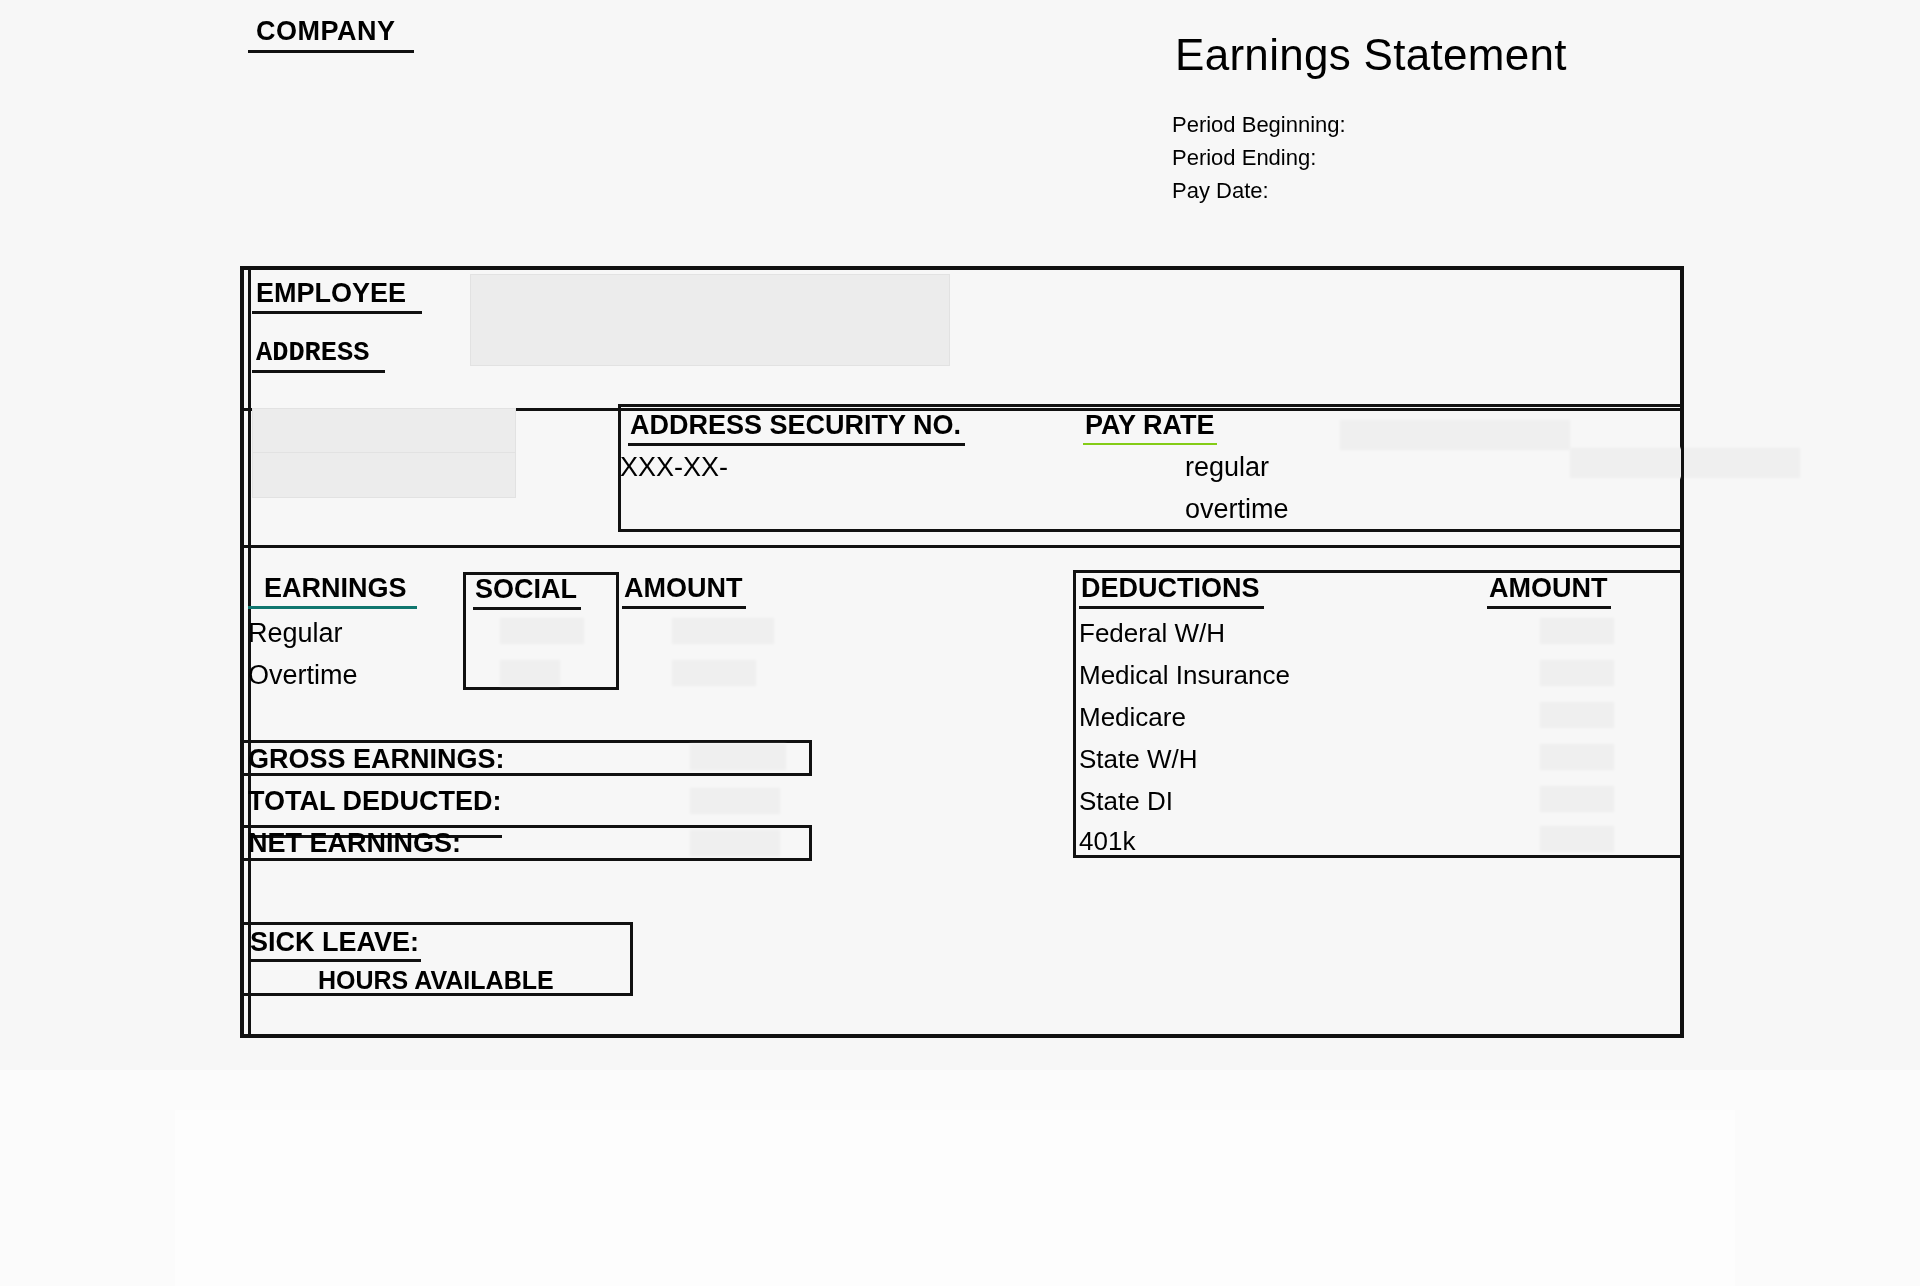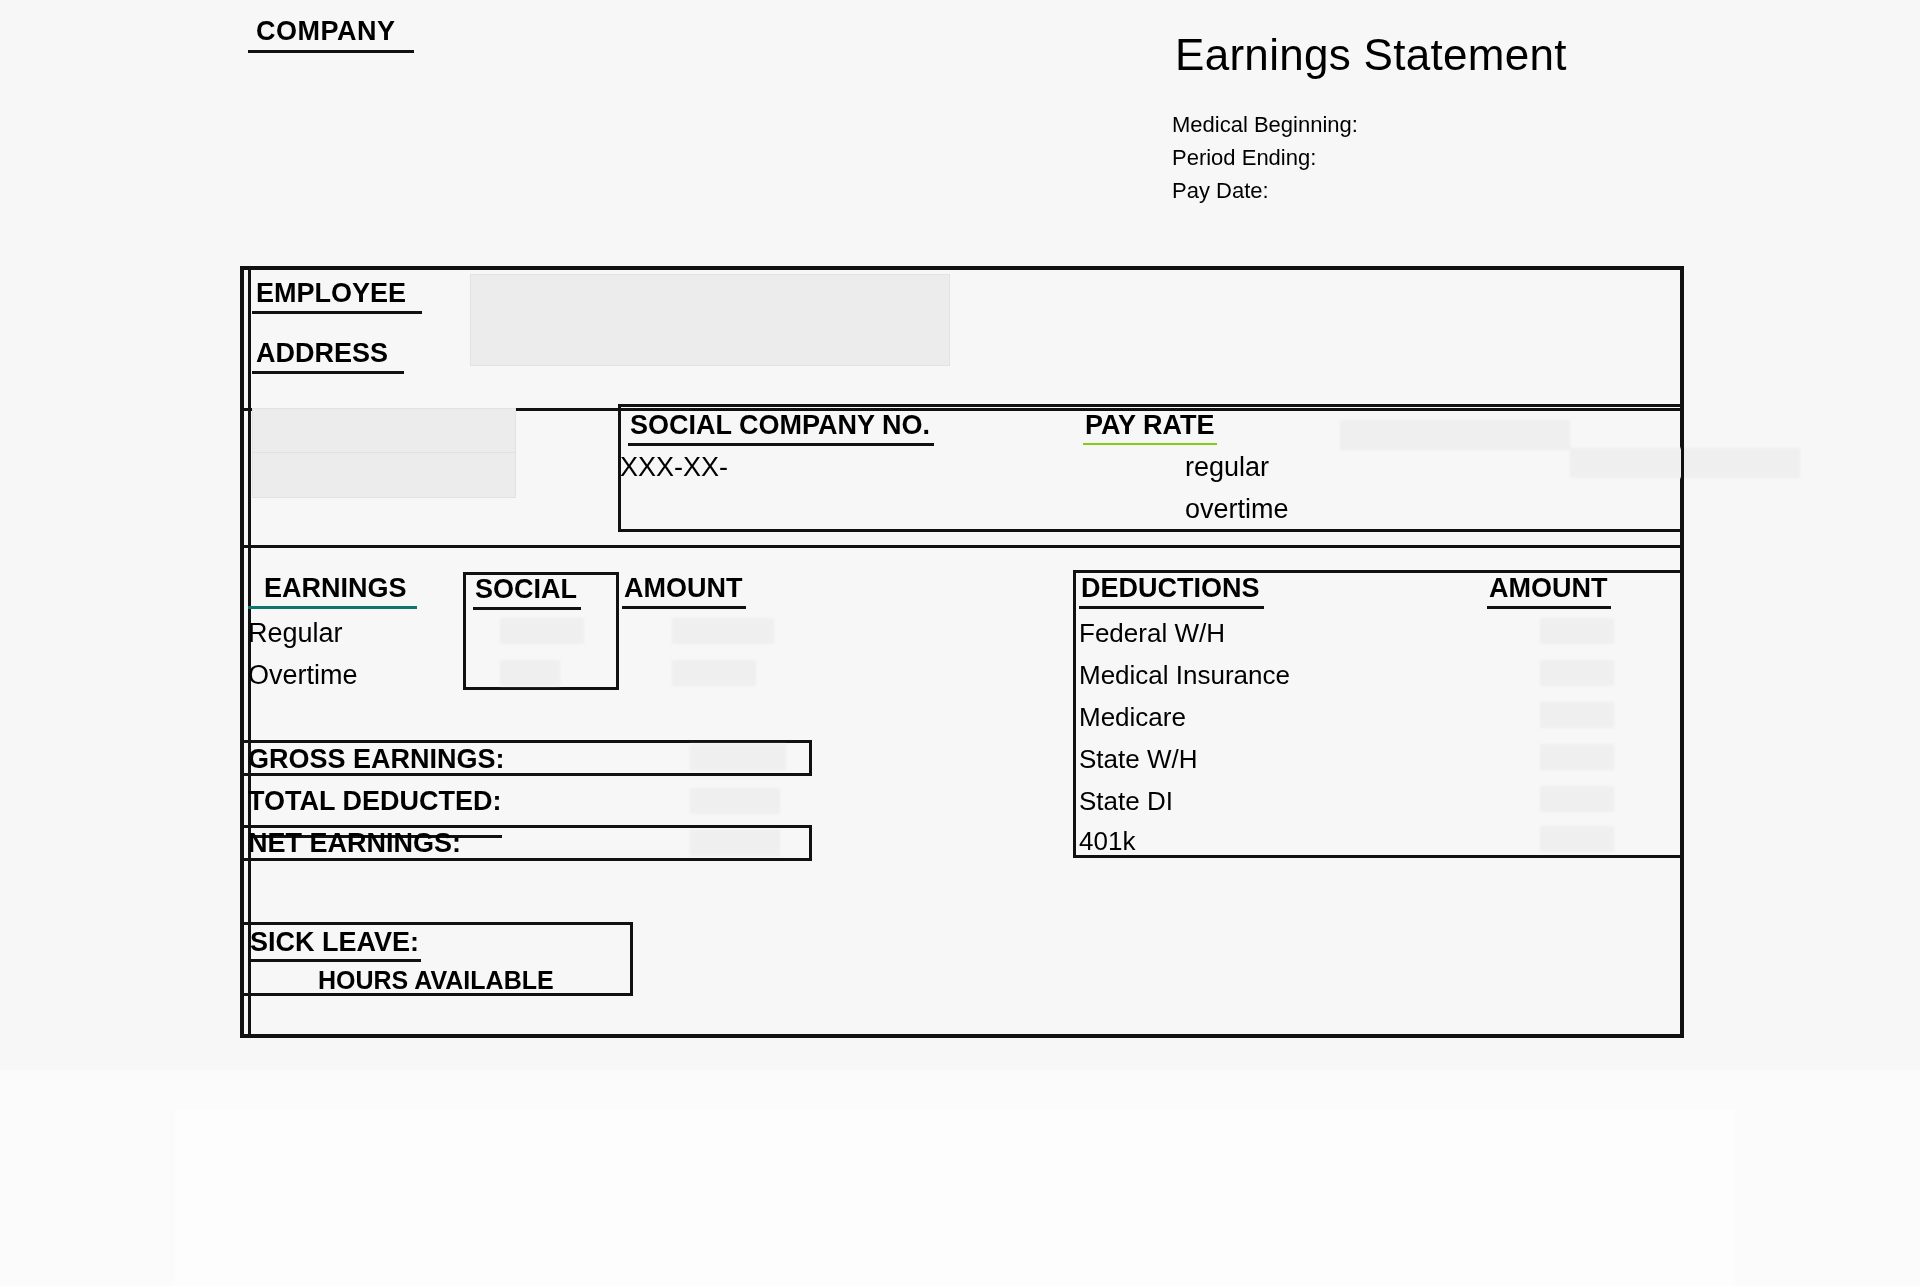"Medical Beginning:" div { text: Medical -> Period }
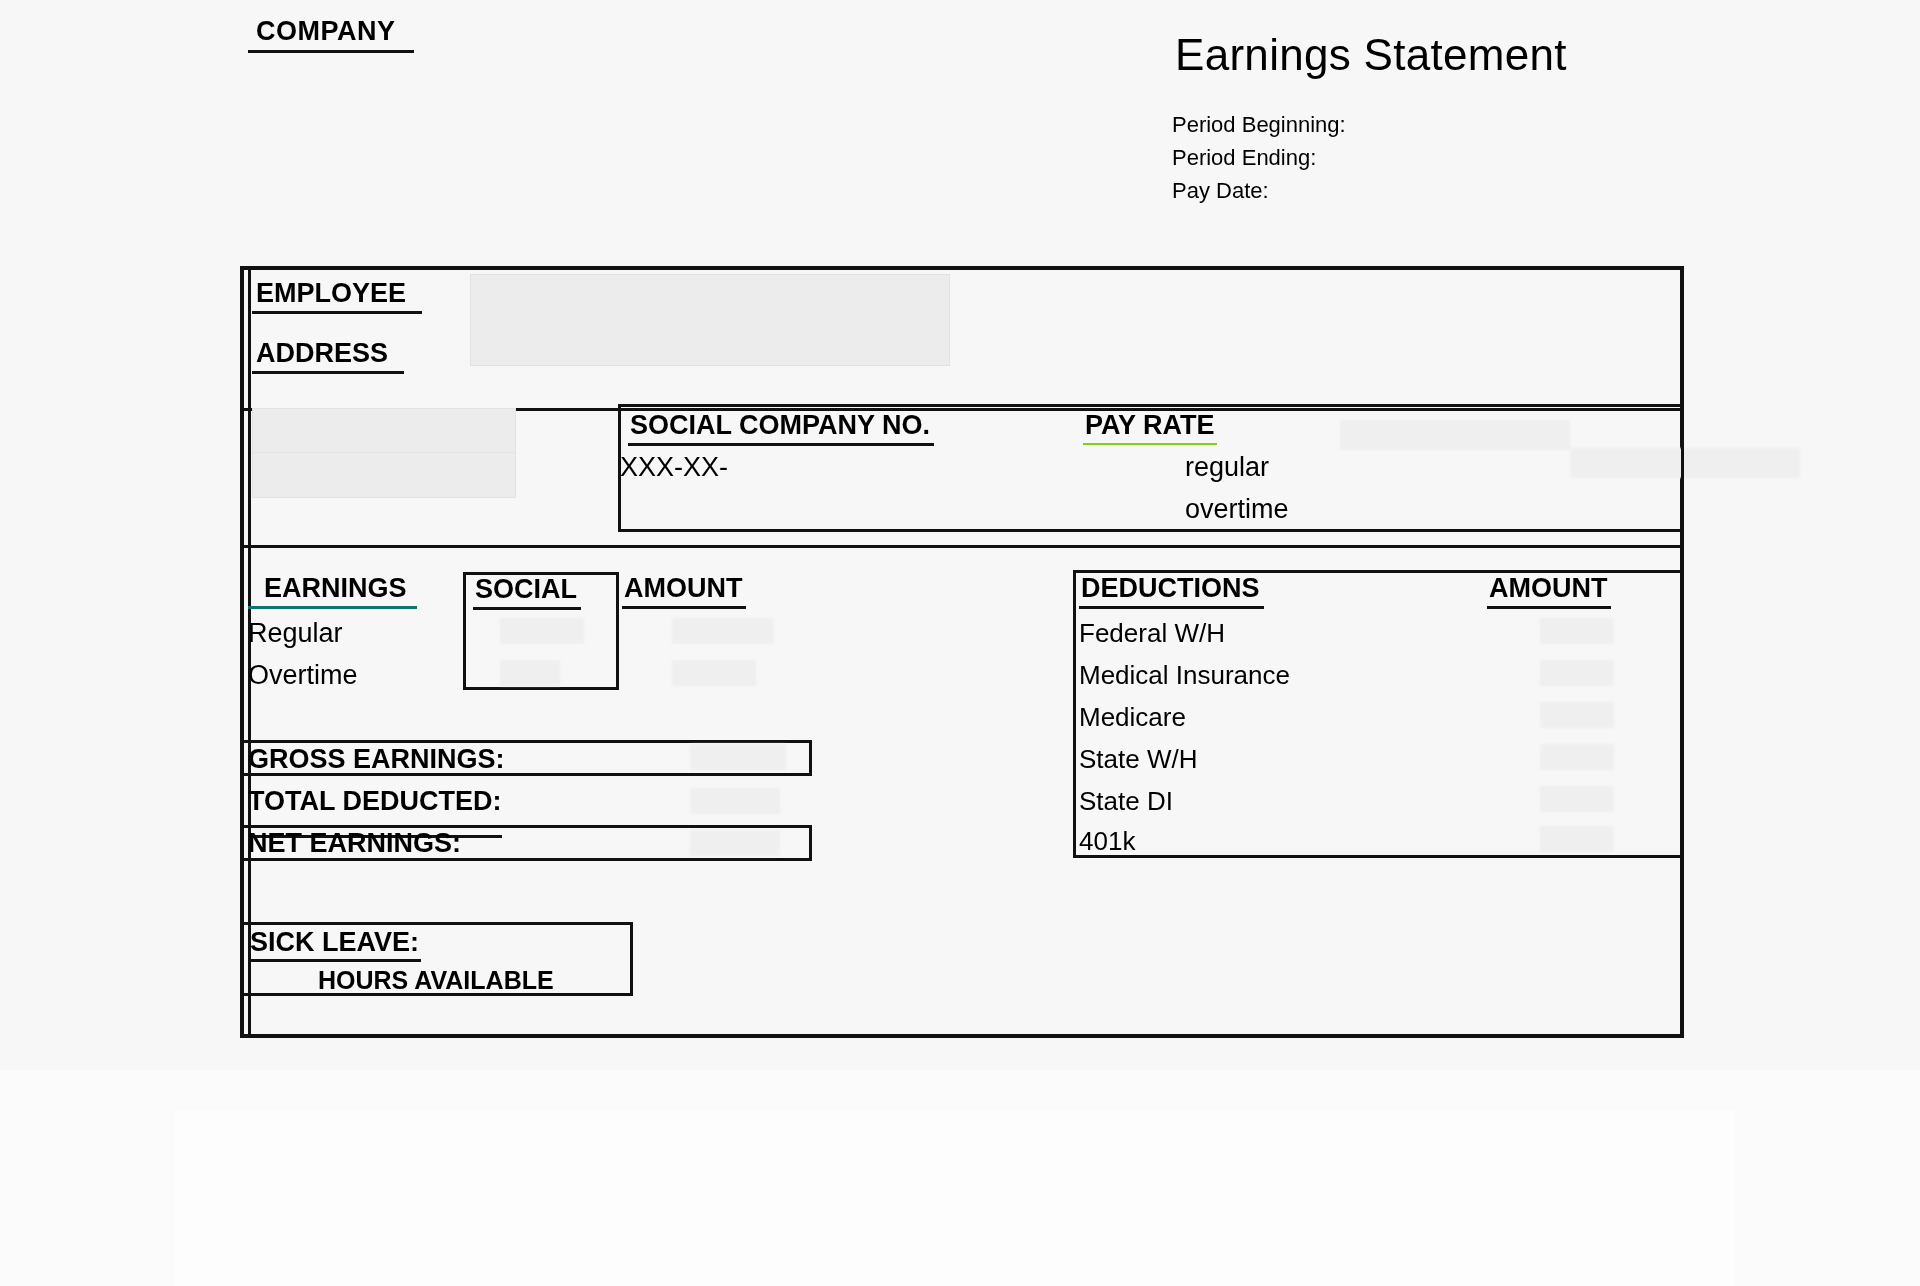"ADDRESS" .lbl-address { font-family: none -> Liberation Mono, monospace }
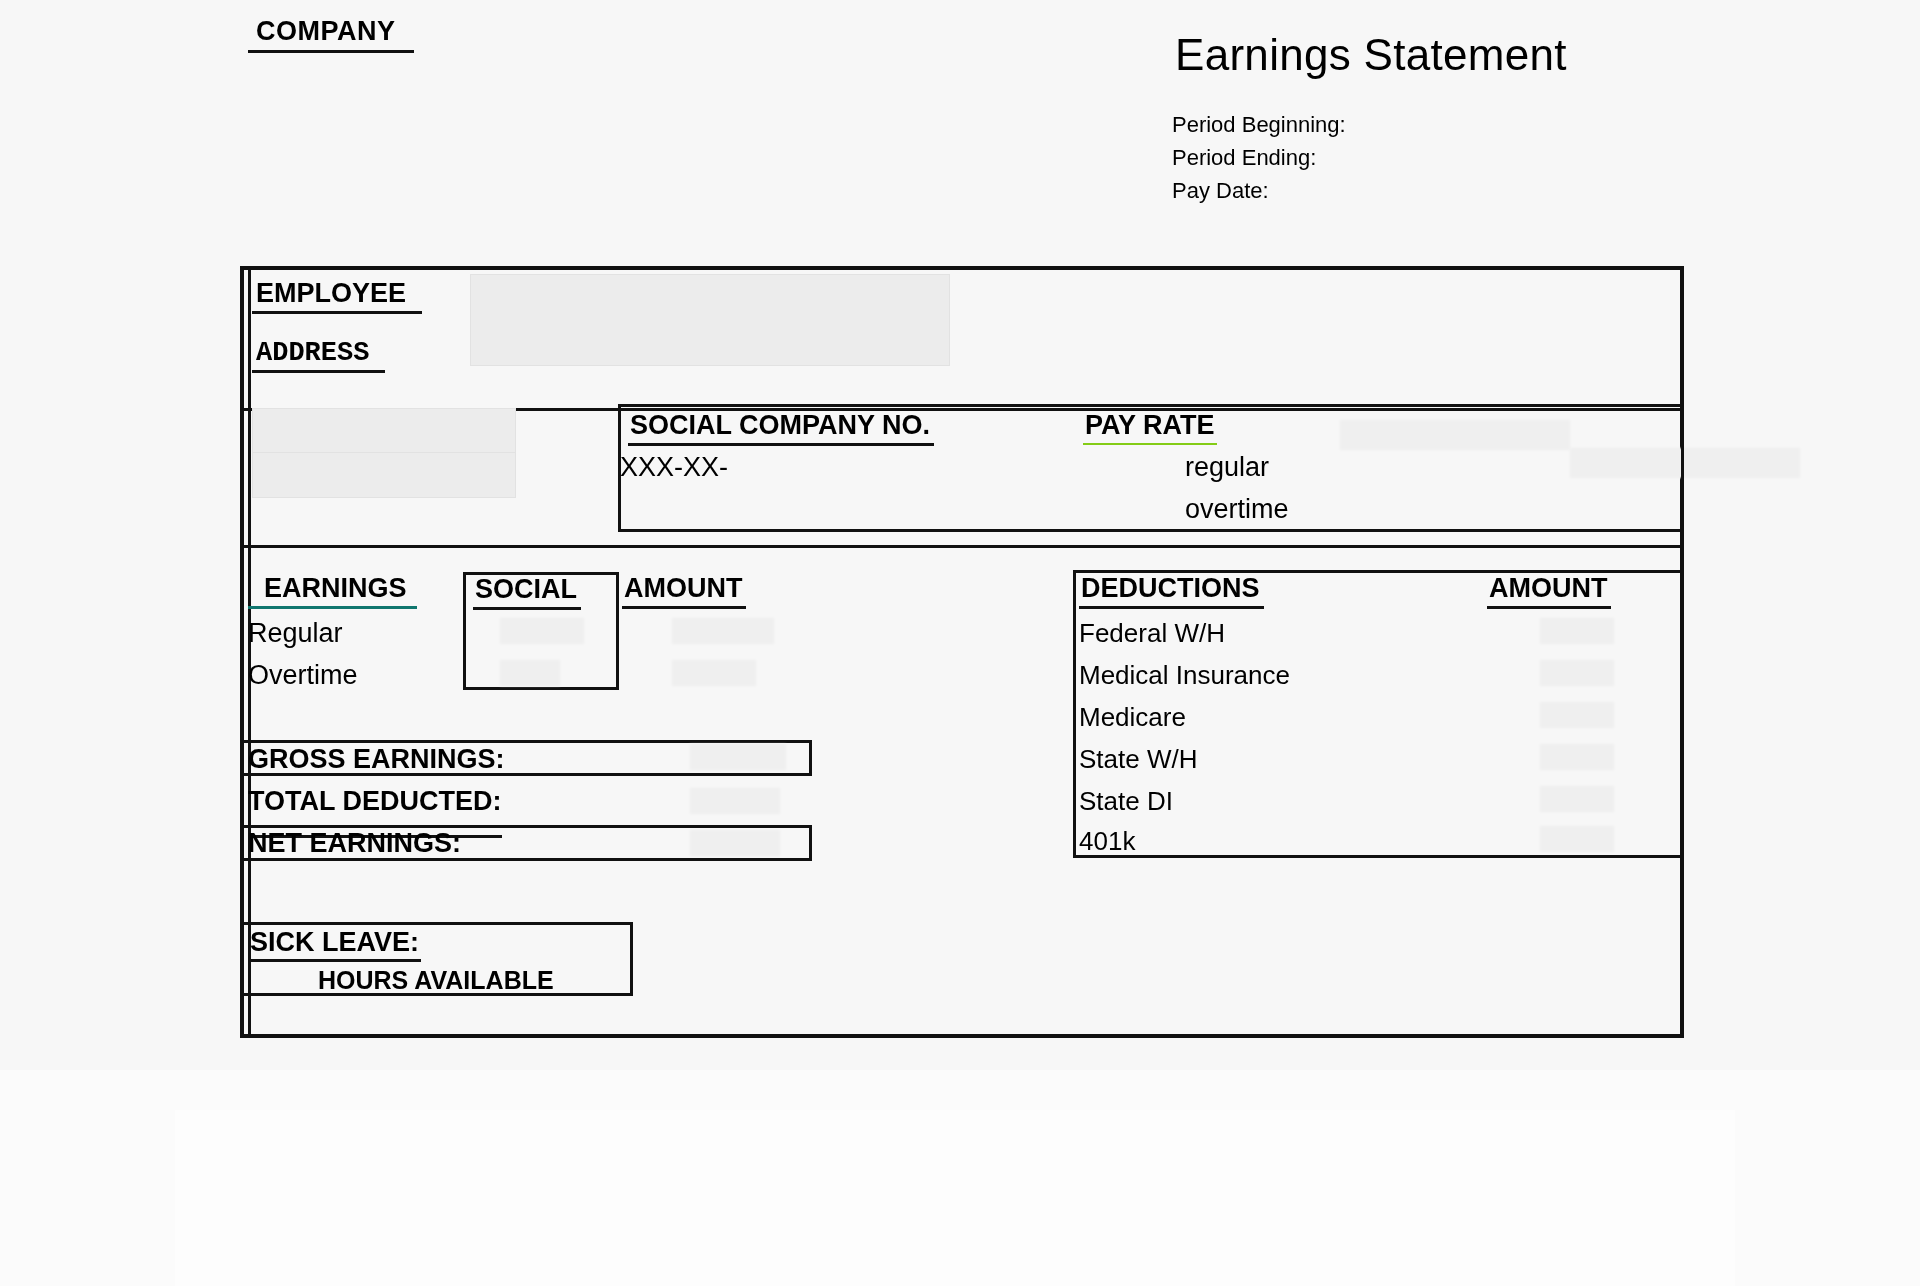"SOCIAL COMPANY NO." div.lbl-ssn { text: SOCIAL COMPANY -> ADDRESS SECURITY }
